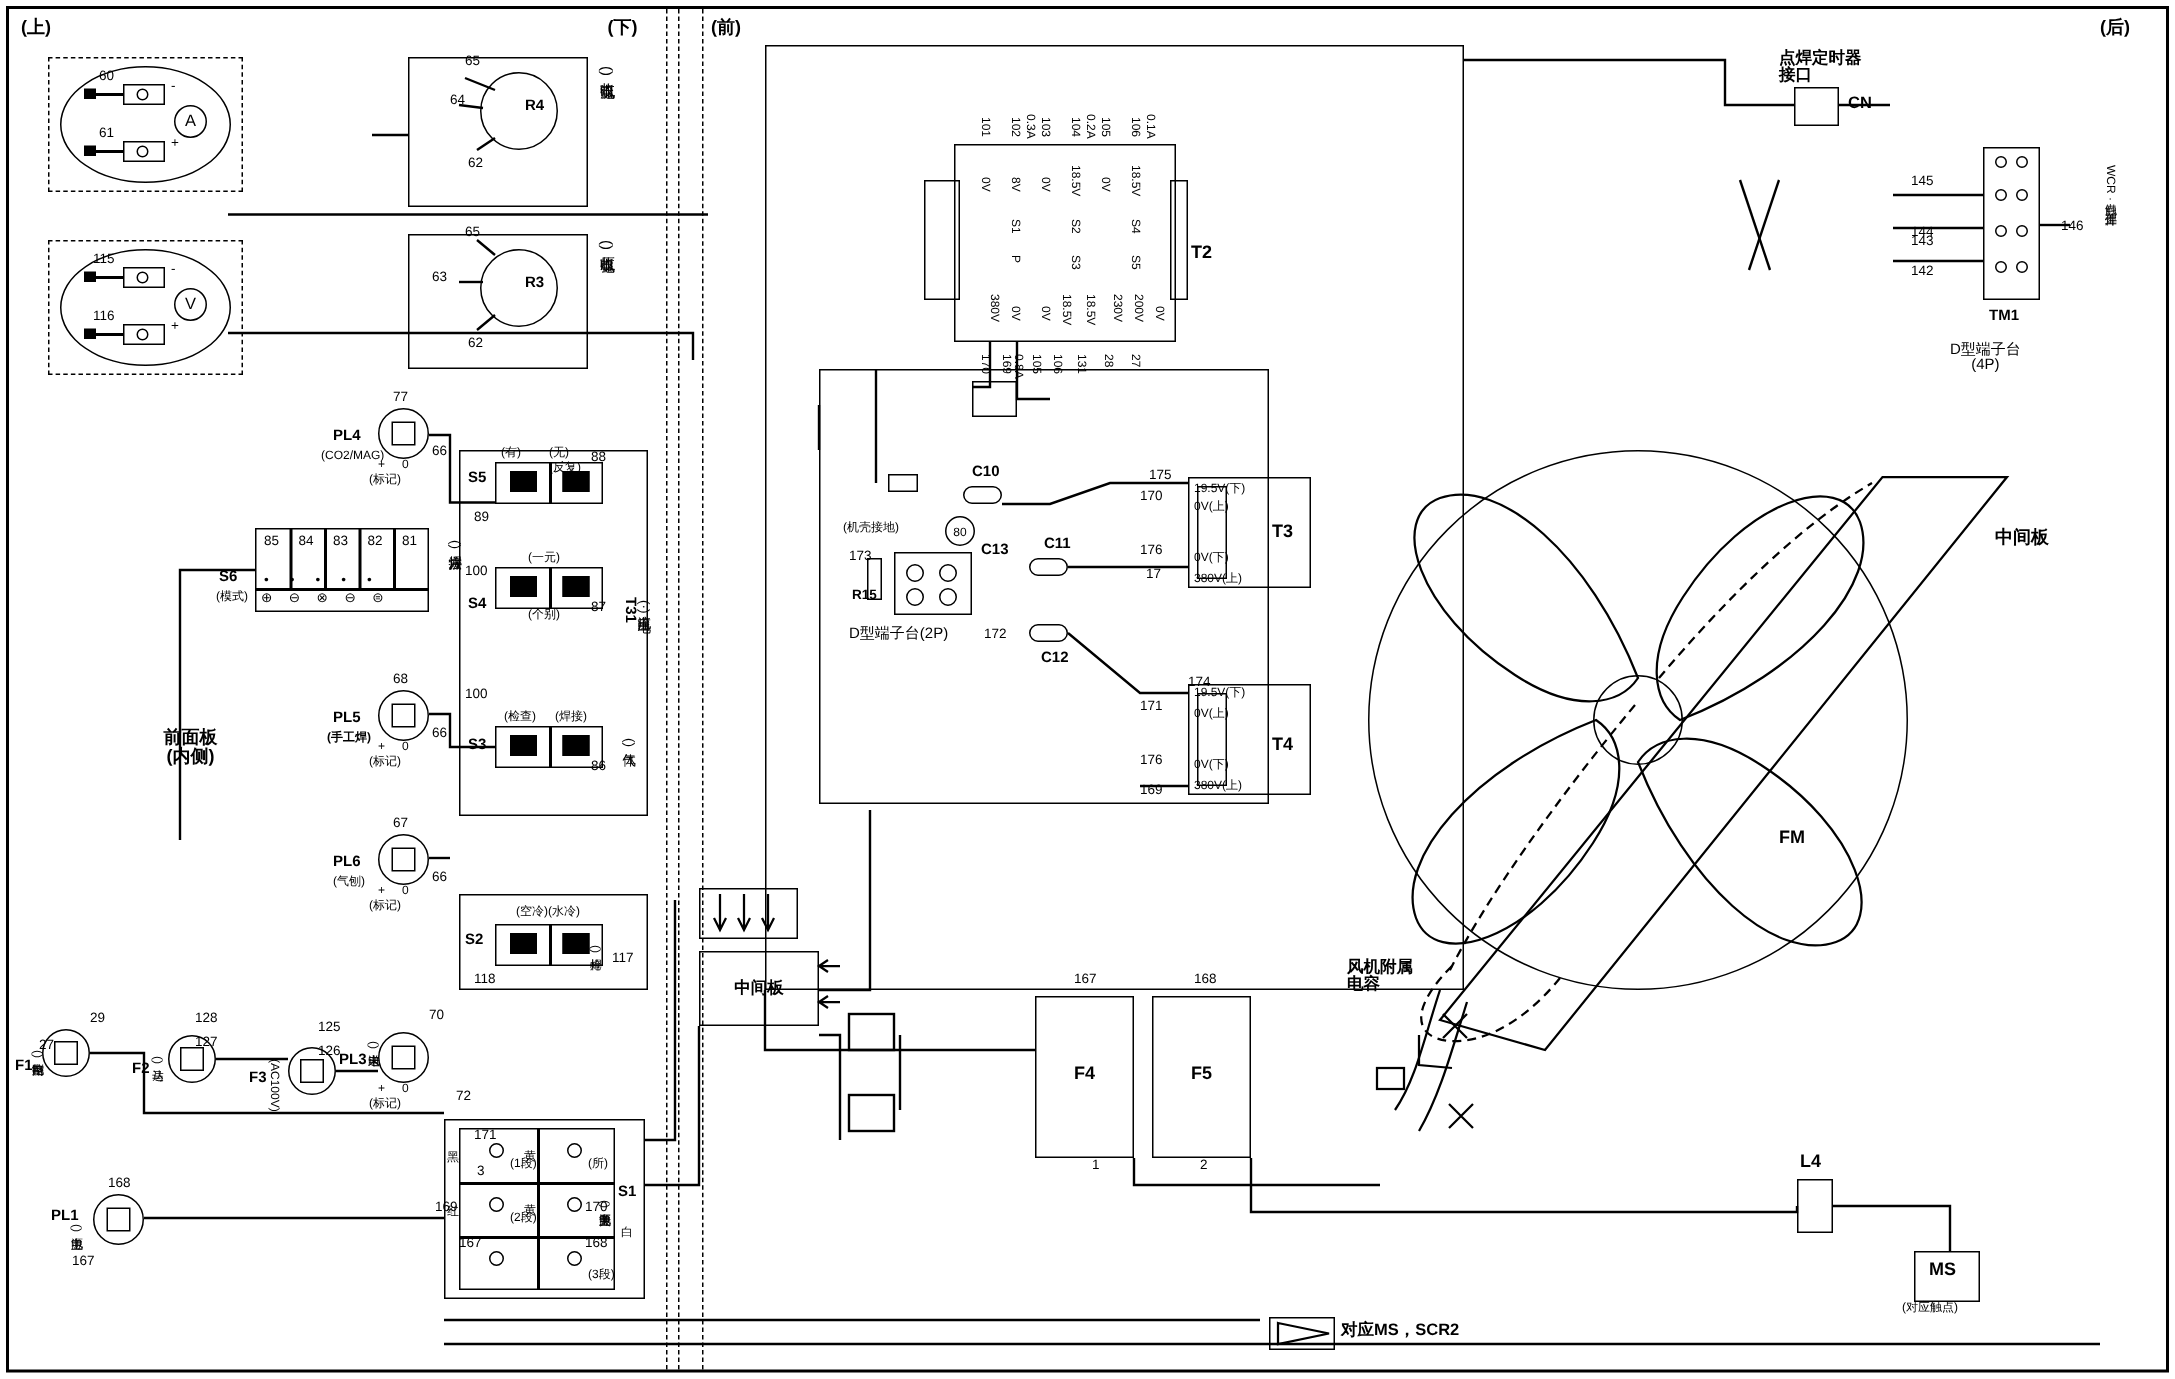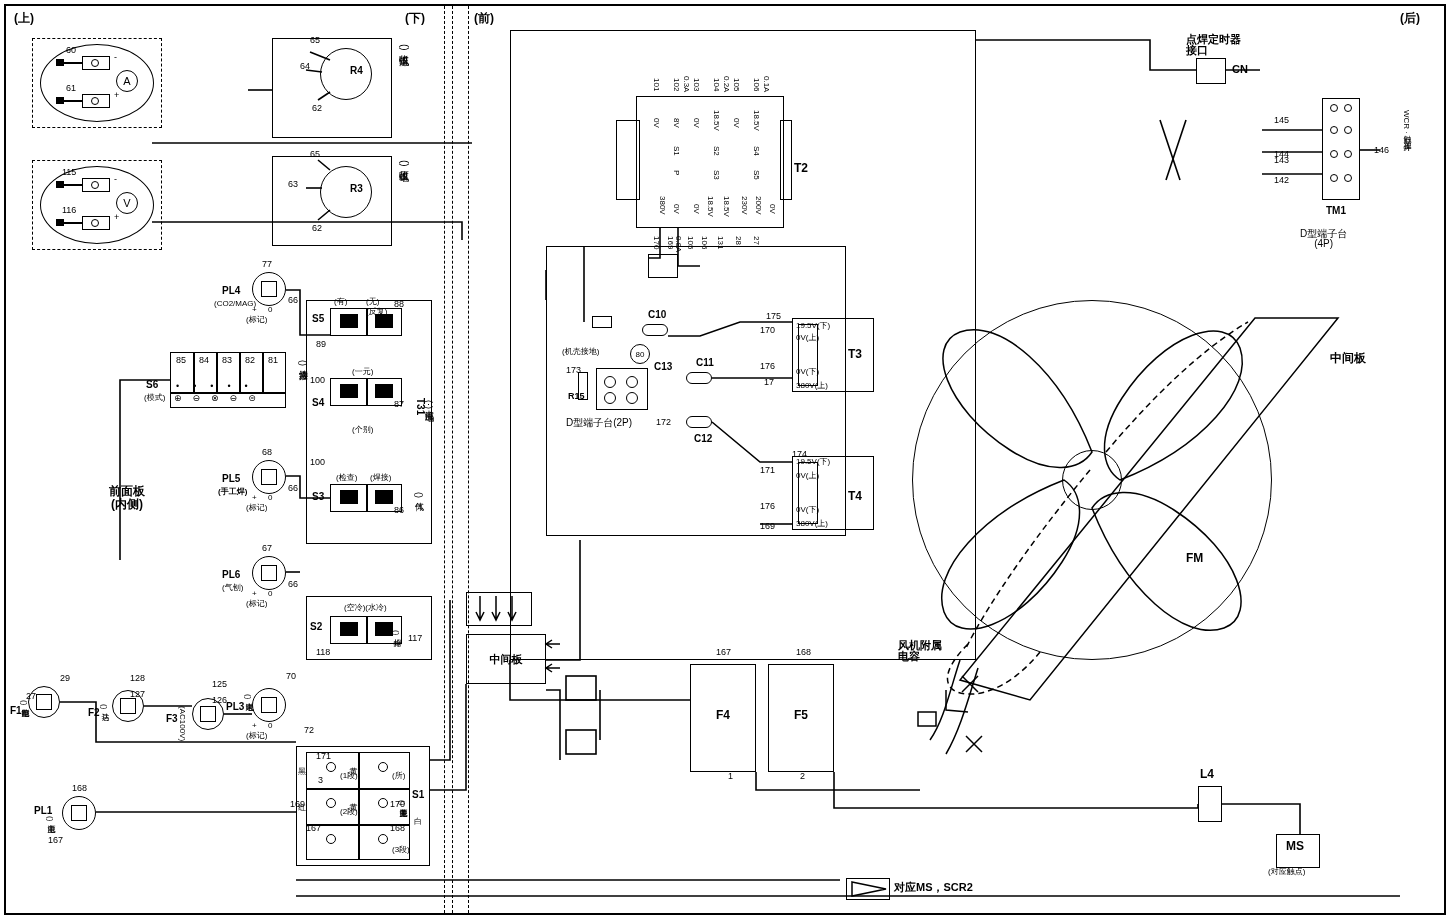"(个别)" div.t { margin-top: 20px -> none }
